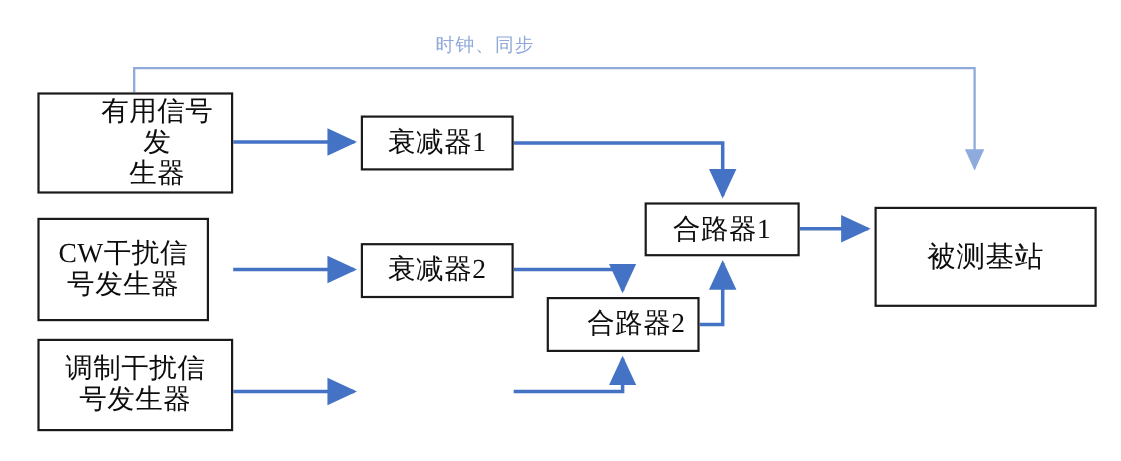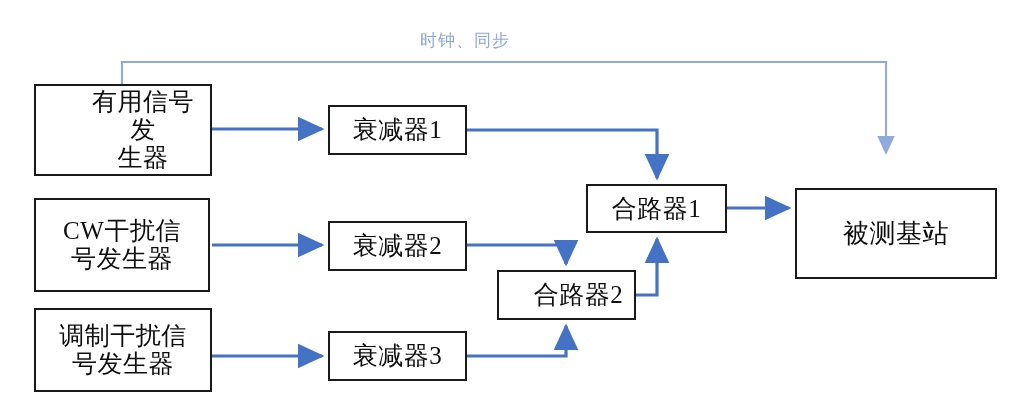"时钟、同步" div.wire-label { margin-left: 24px -> none }
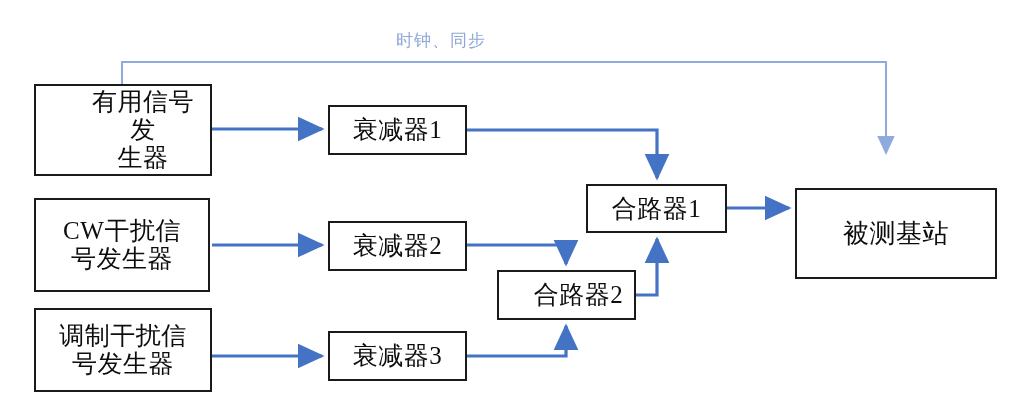"CW干扰信" div.node { width: 176px -> 156px }
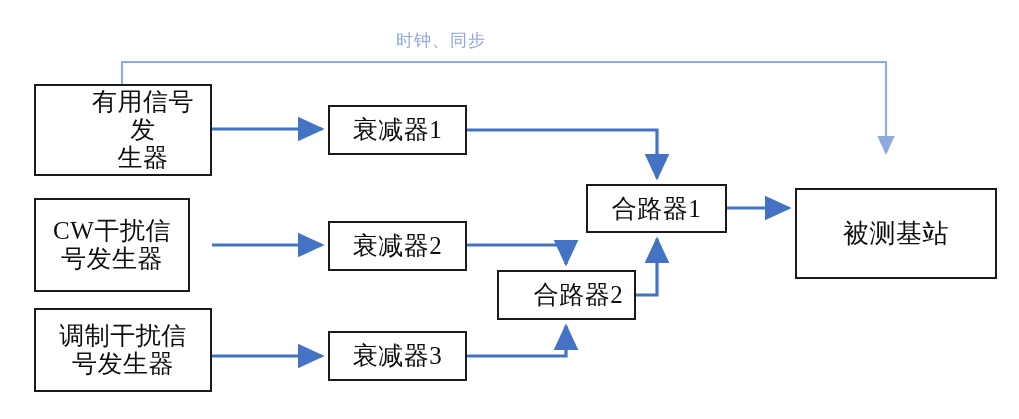"衰减器3" div.node { html: <div> <span>衰减器3</span> </div> -> none }
